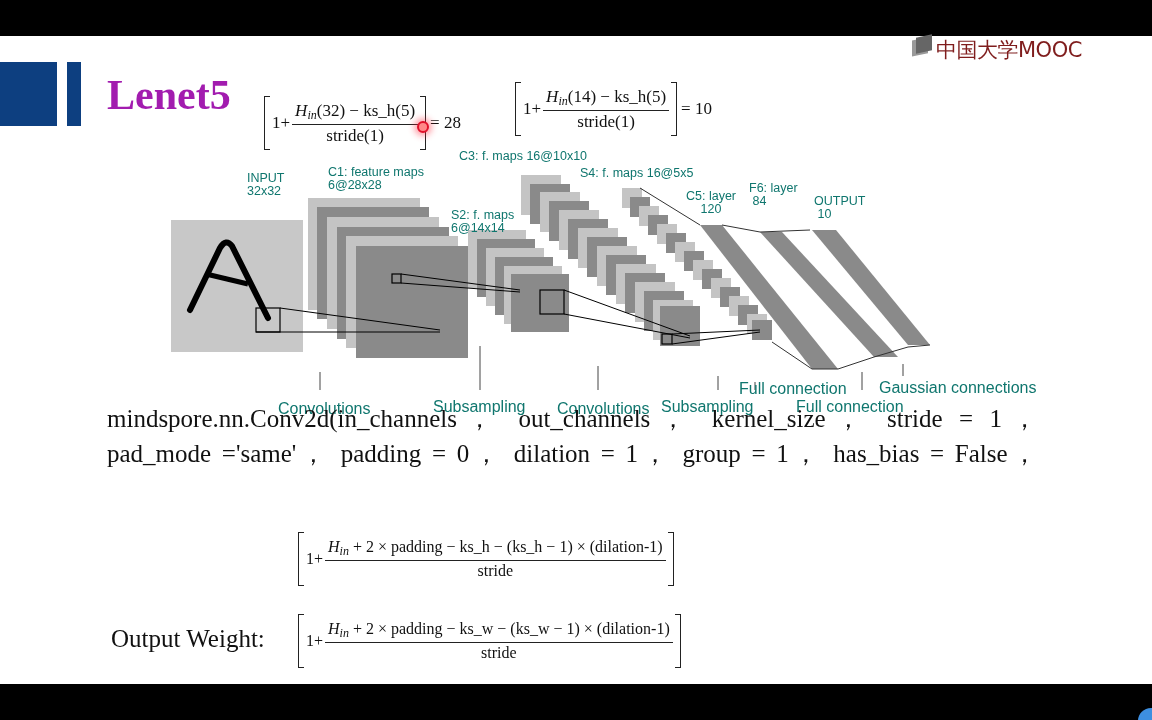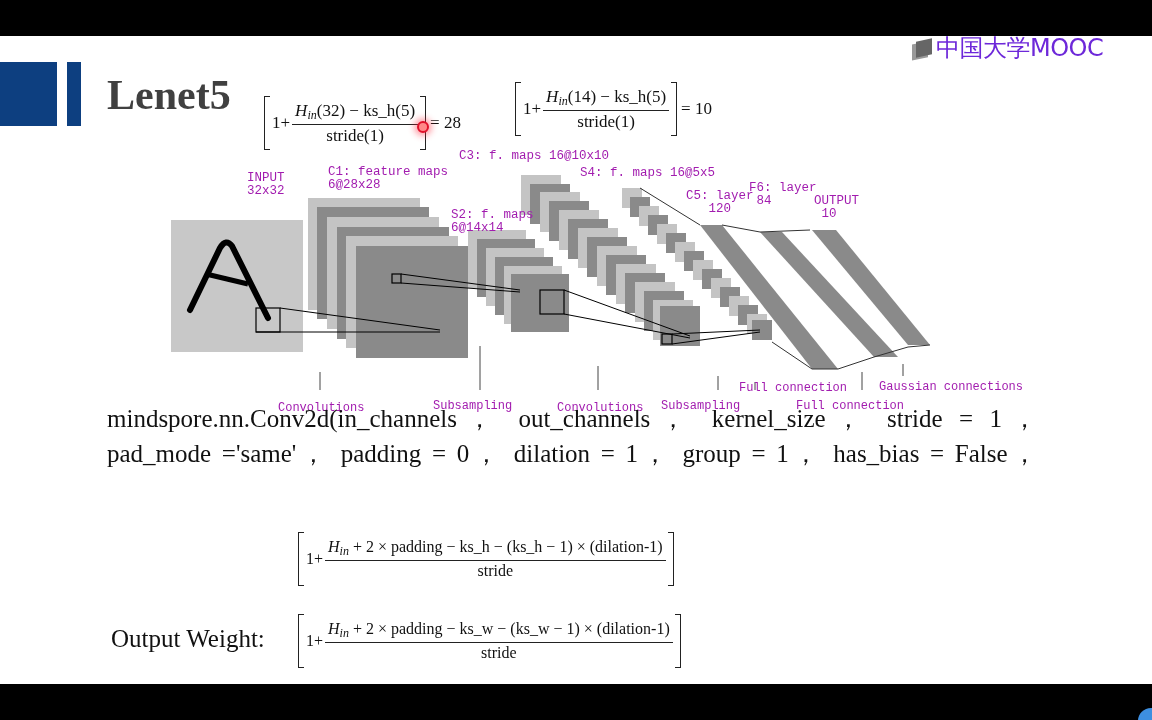"中国大学MOOC" .logo { align-items: center -> flex-start; color: #6d28d9 -> #7f1d1d; font-size: 24px -> 21px }
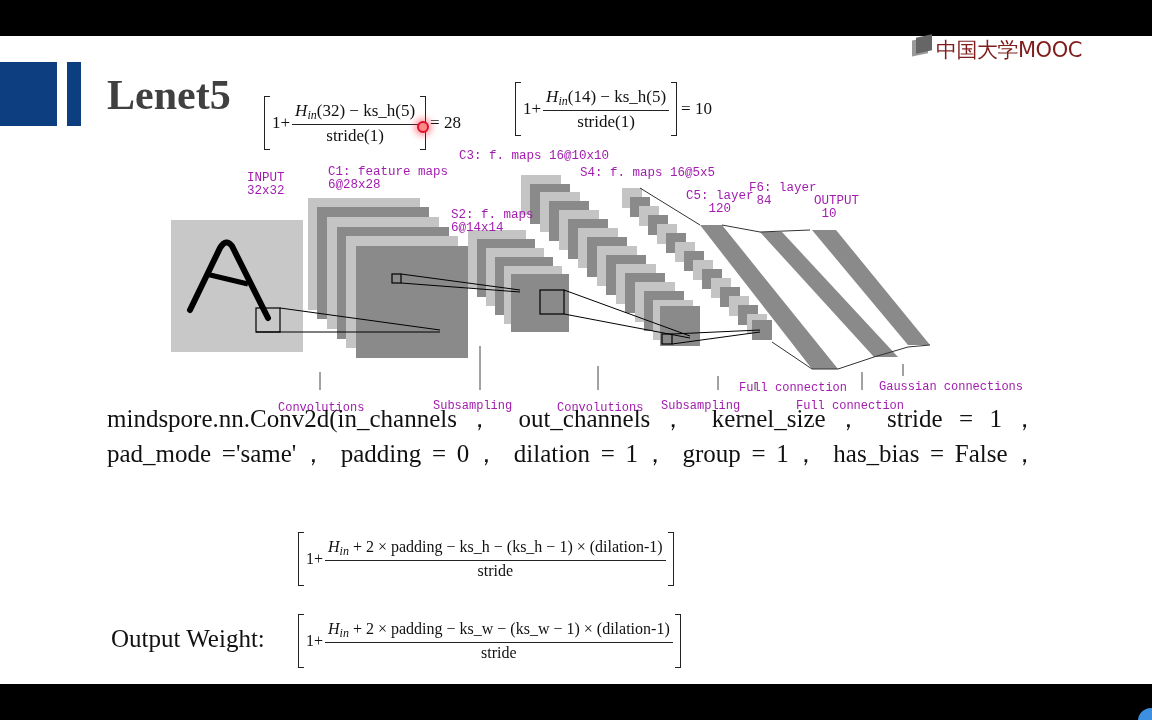"Lenet5" .title { color: #404040 -> #a21caf }
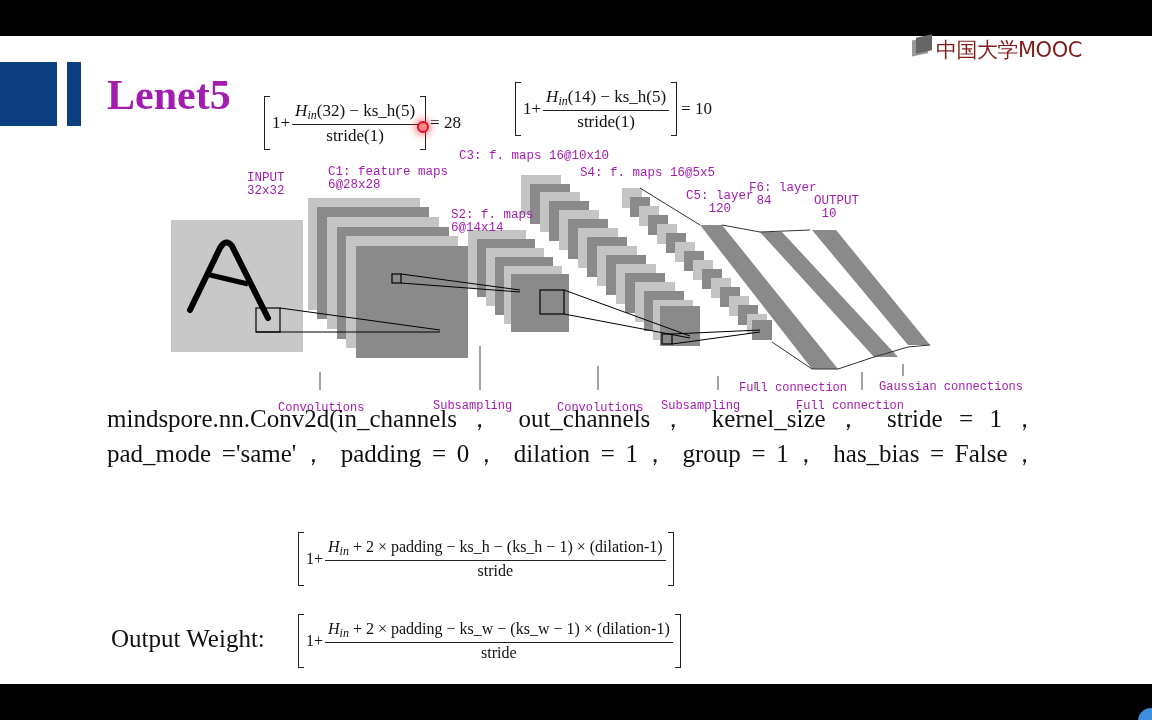"C3: f. maps 16@10x10" .lbl { color: #a21caf -> #0f766e; font-family: Liberation Mono, monospace -> Liberation Sans, sans-serif }
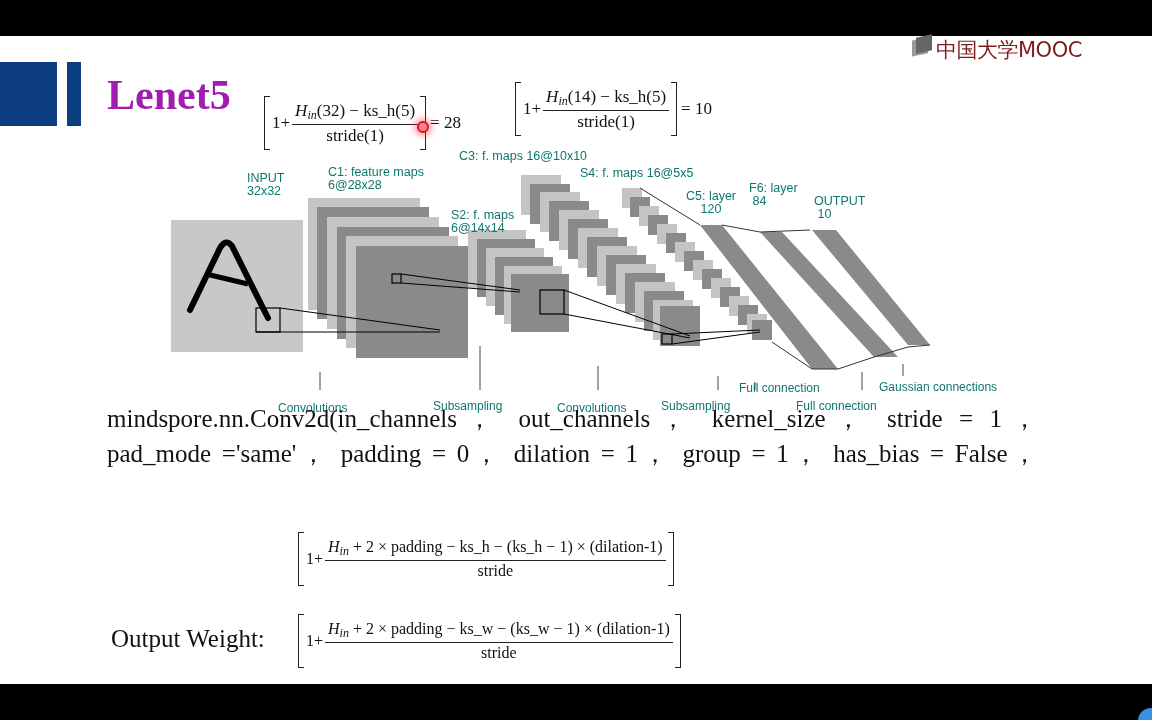"Full connection" .lbl-bottom { font-size: 12px -> 16px }
